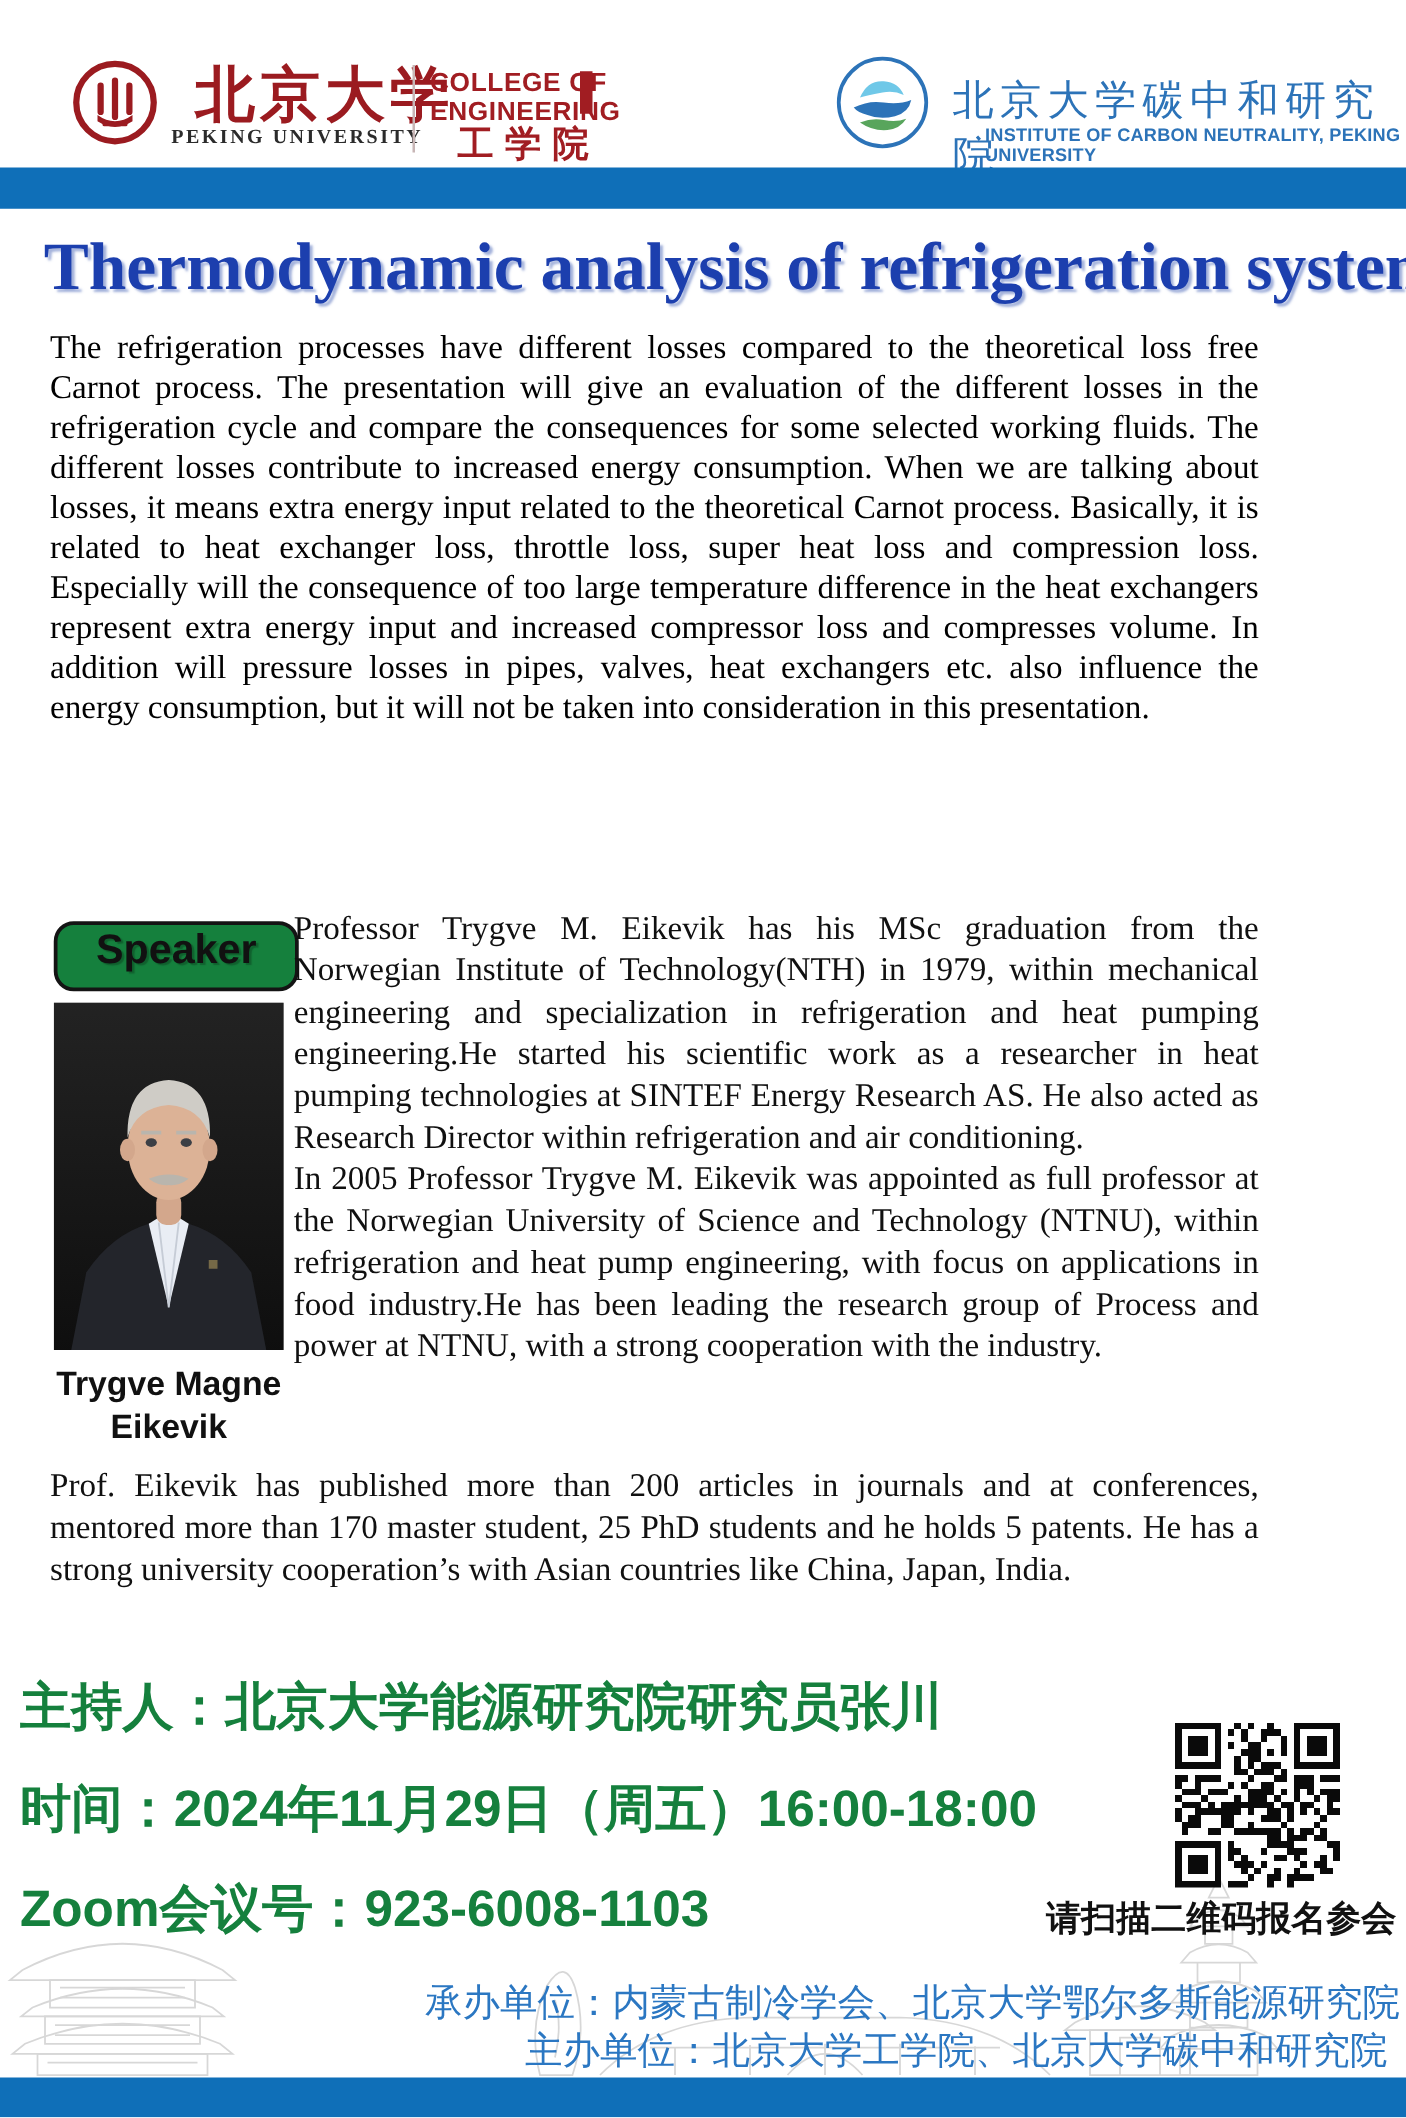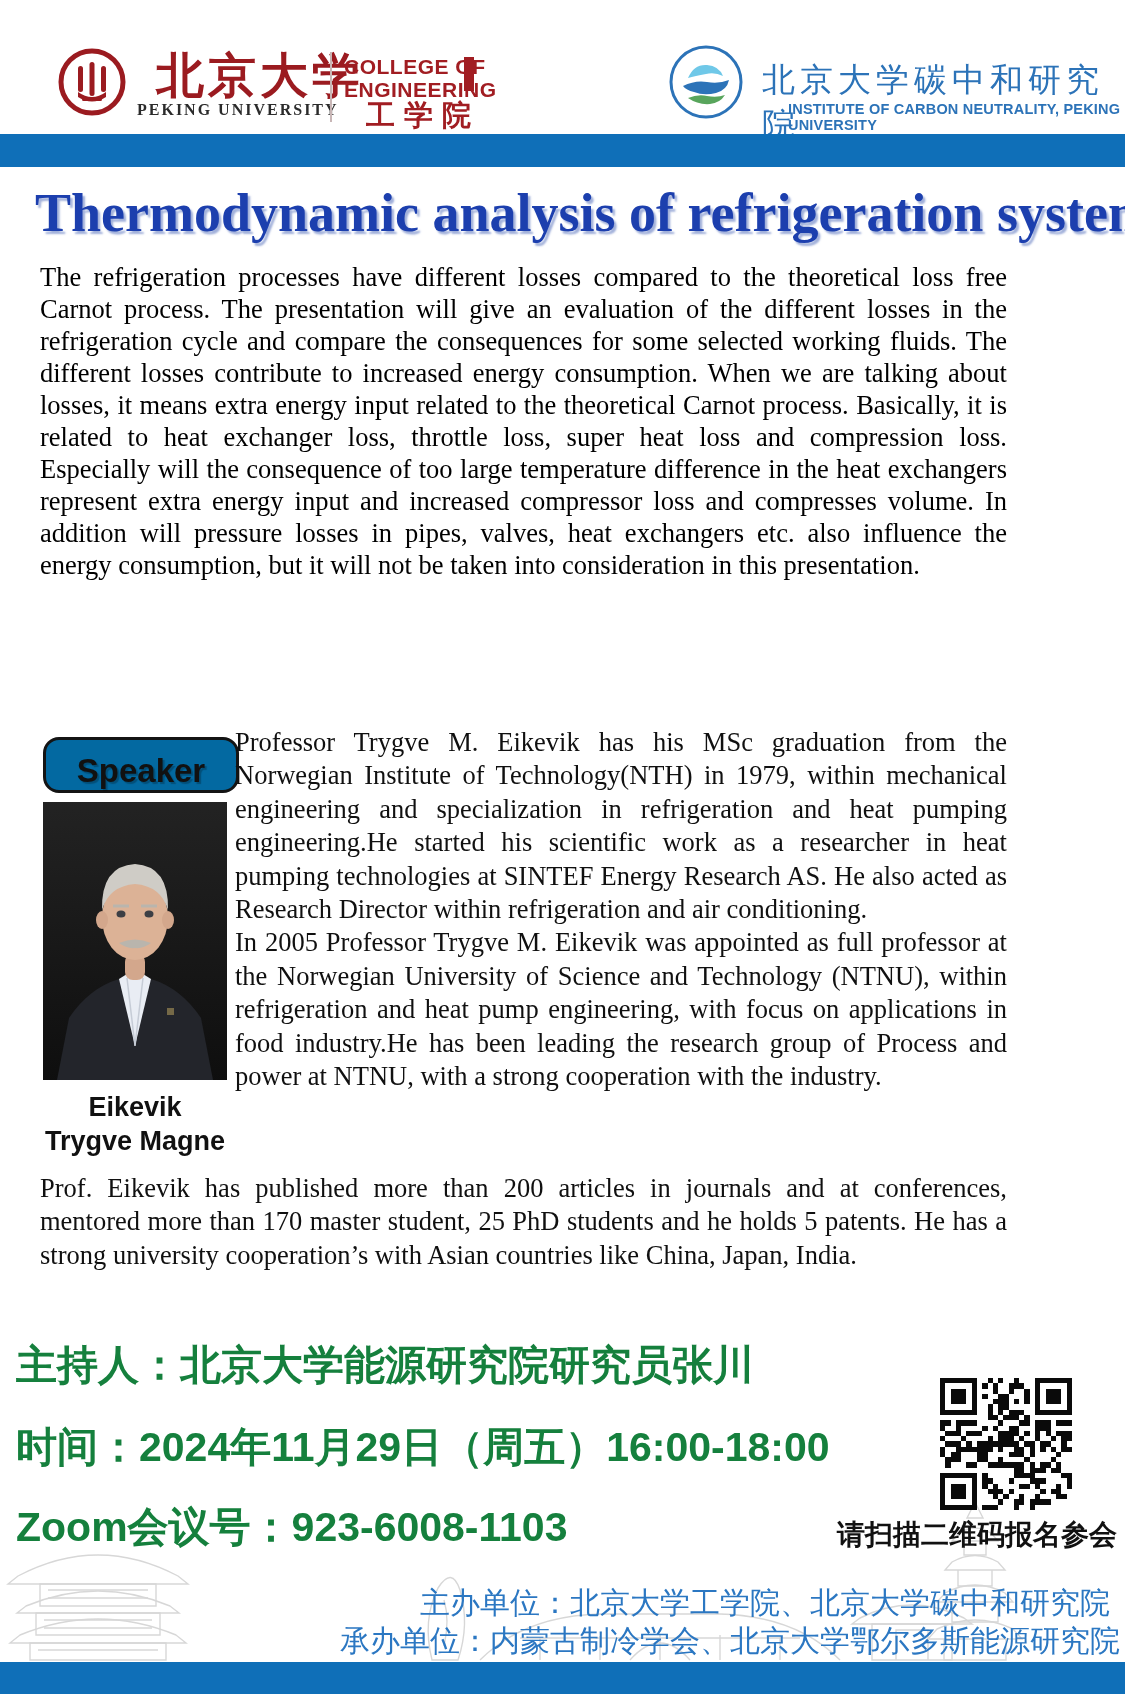"Speaker" .spk-badge { align-items: flex-end -> flex-start; background: #0369a1 -> #15803d }
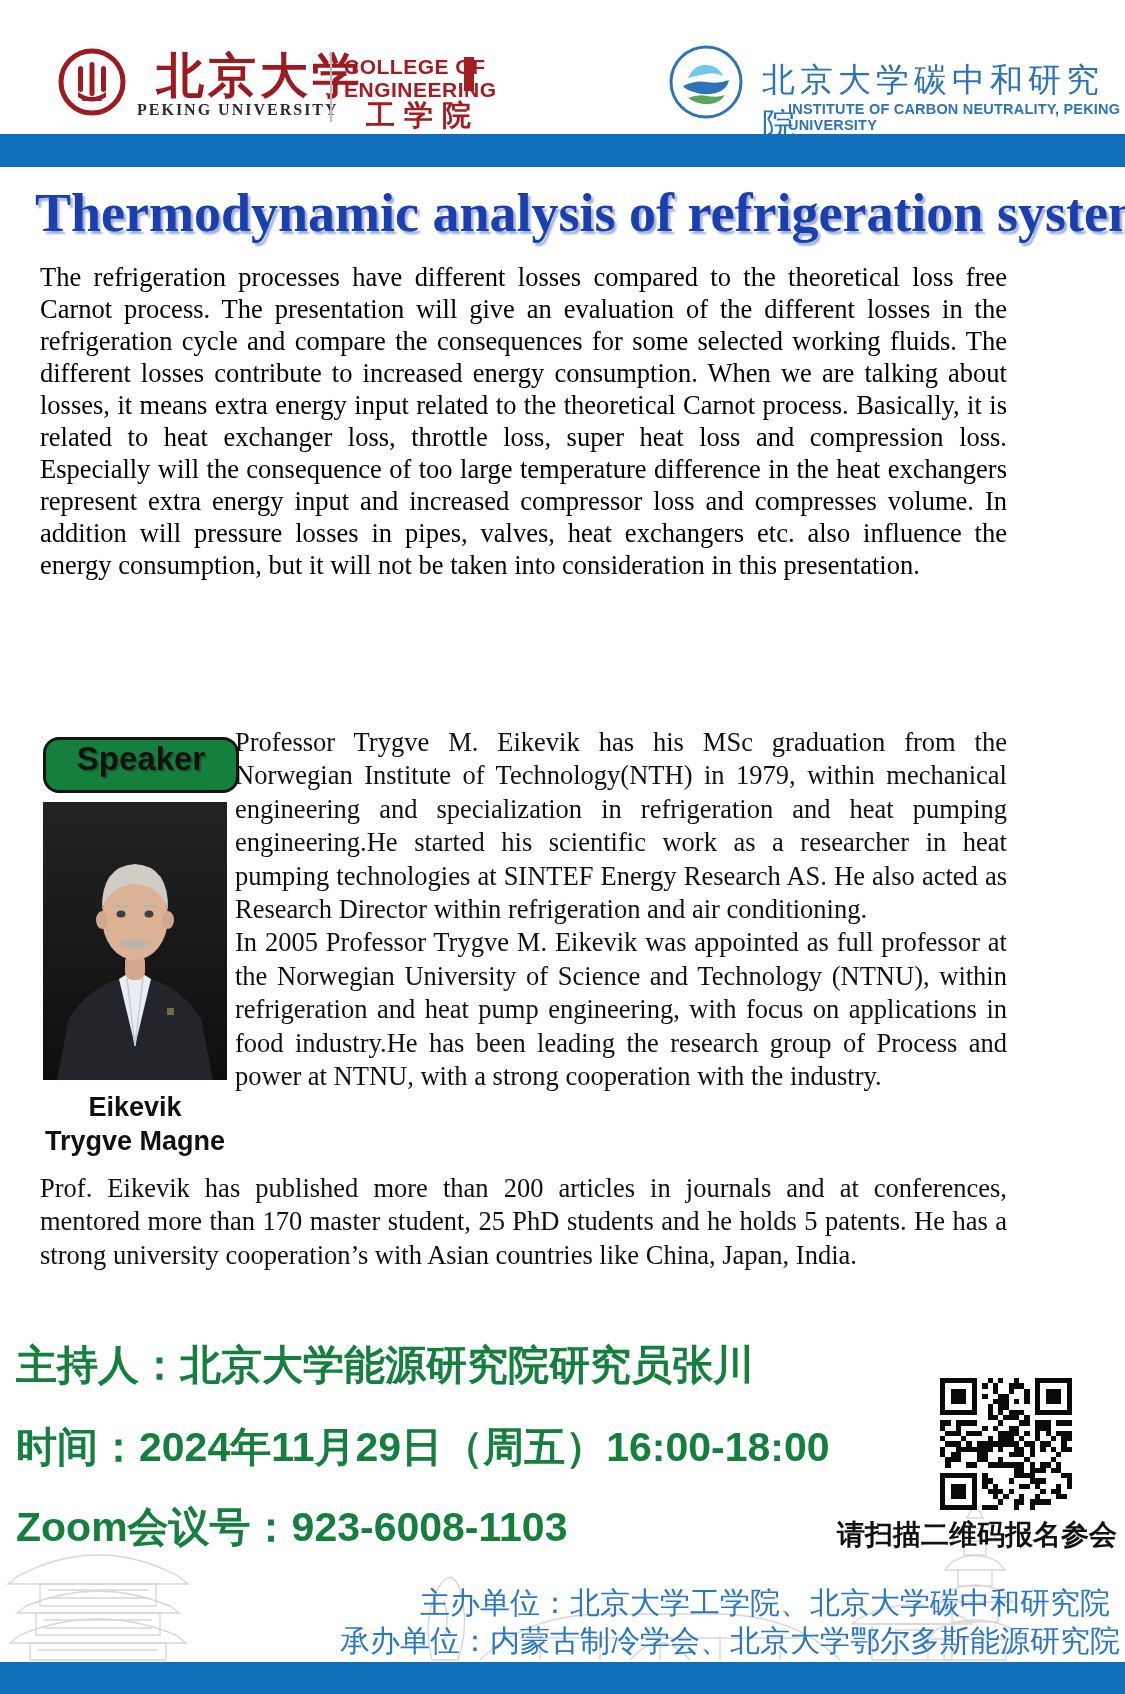"Eikevik" div { order: before "Trygve Magne" -> after "Trygve Magne" }
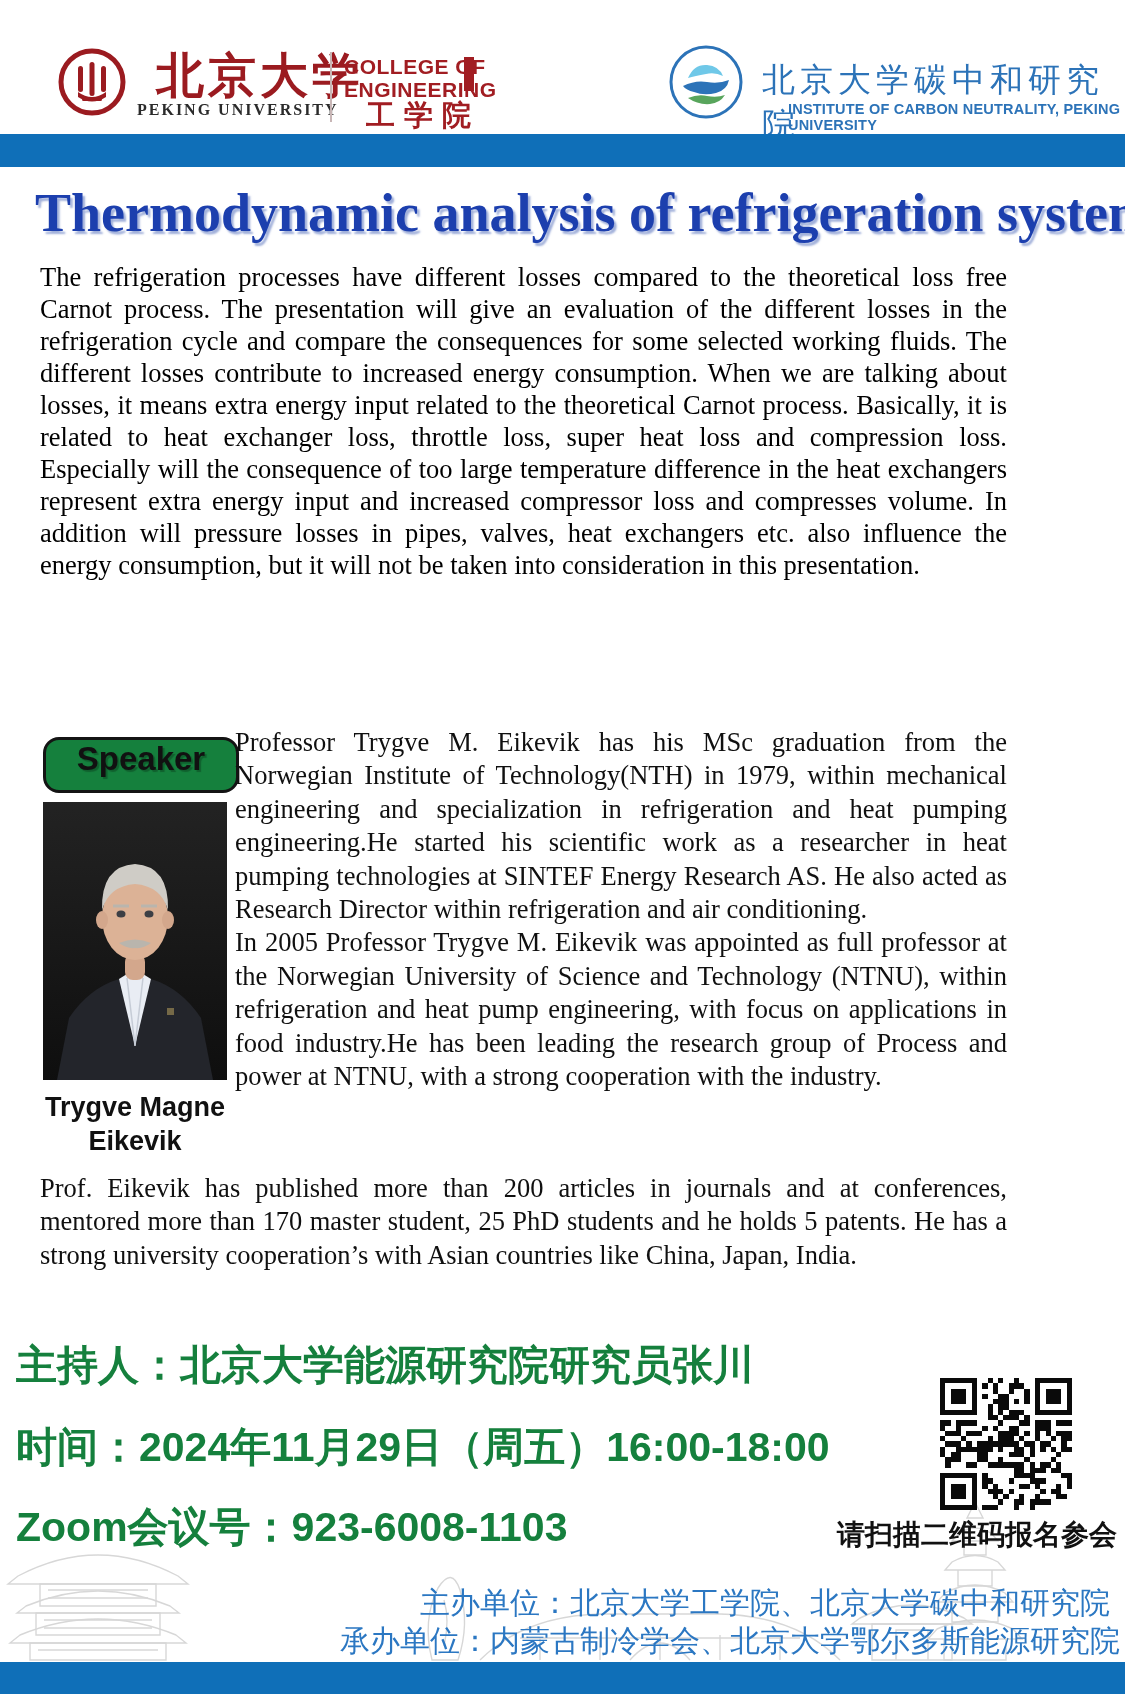"主办单位：北京大学工学院、北京大学碳中和研究院" div { order: before "承办单位：内蒙古制冷学会、北京大学鄂尔多斯能源研究院" -> after "承办单位：内蒙古制冷学会、北京大学鄂尔多斯能源研究院" }
